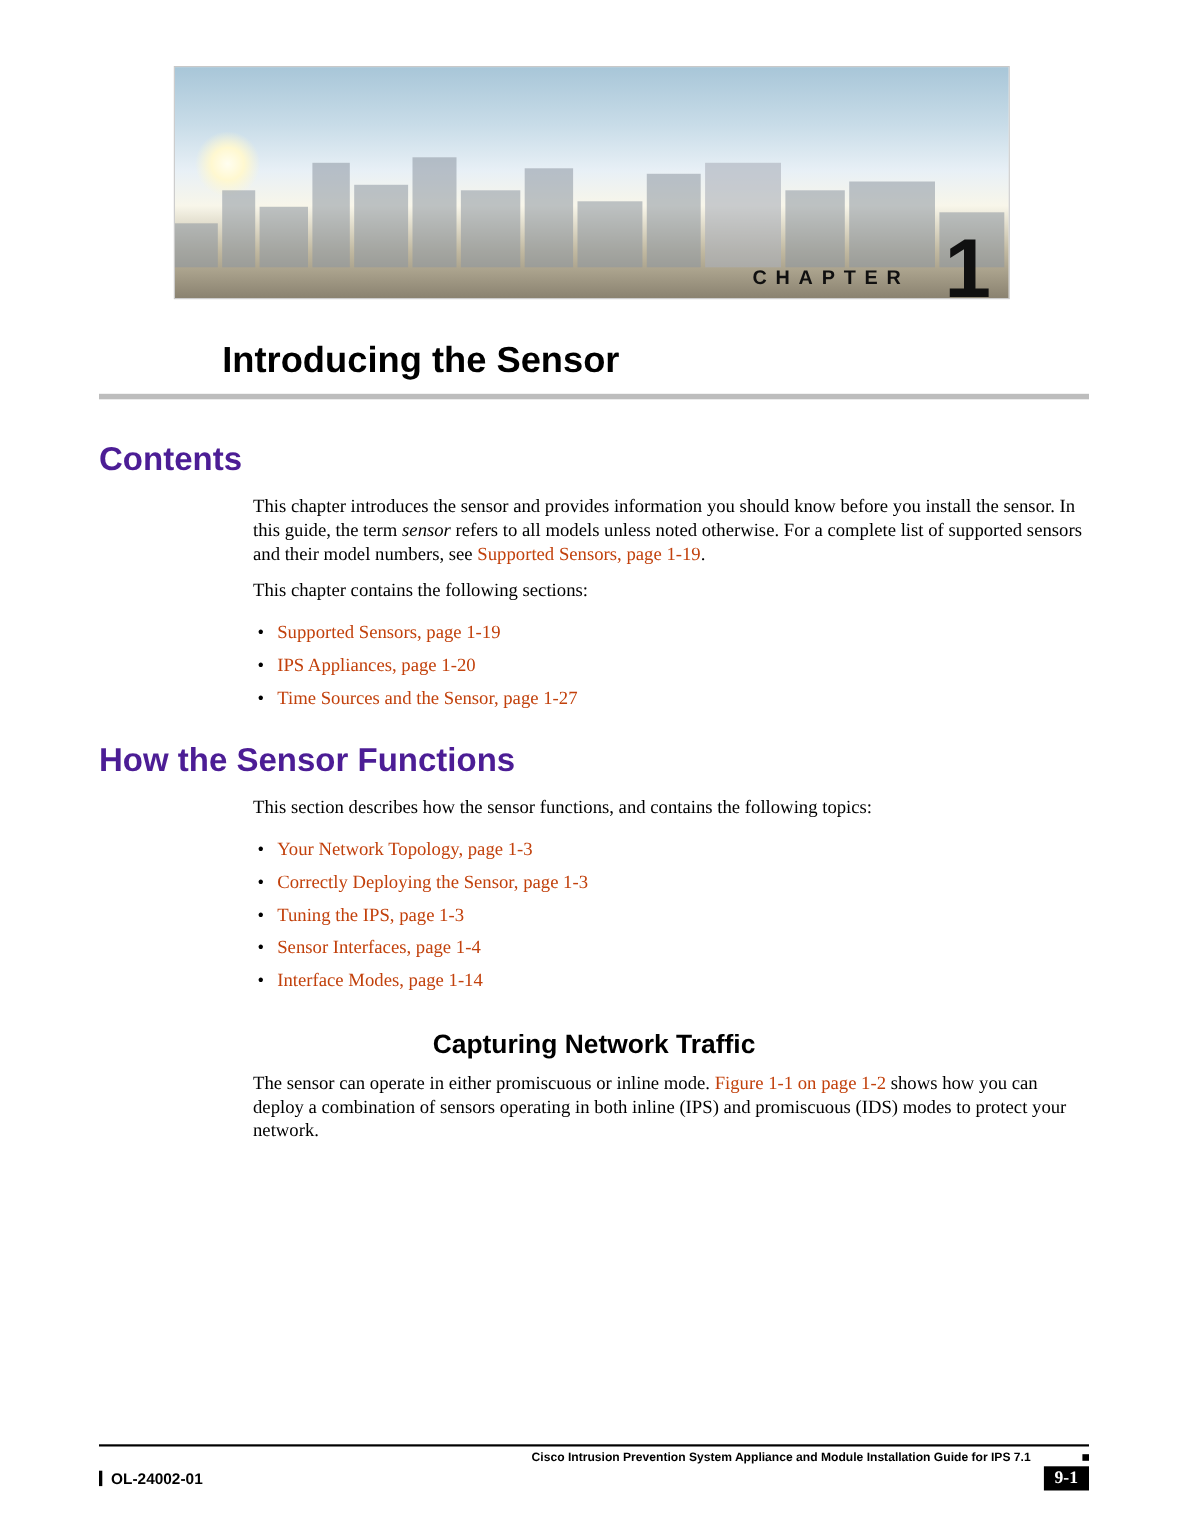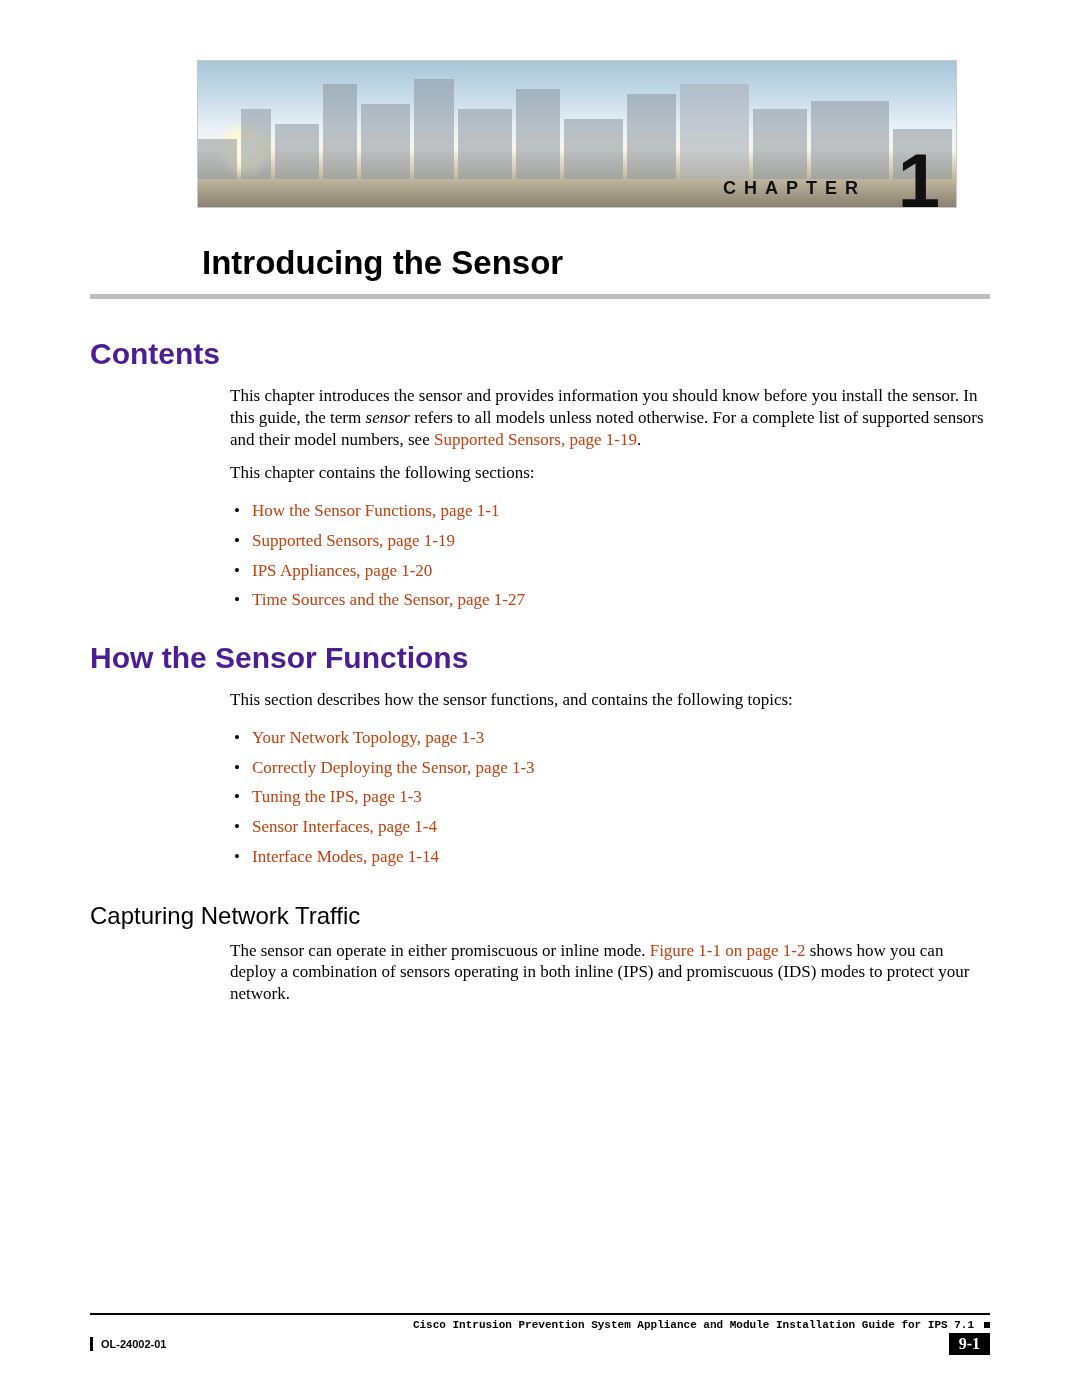"CHAPTER" .banner { height: 148px -> 212px; margin-left: 107px -> 68px }
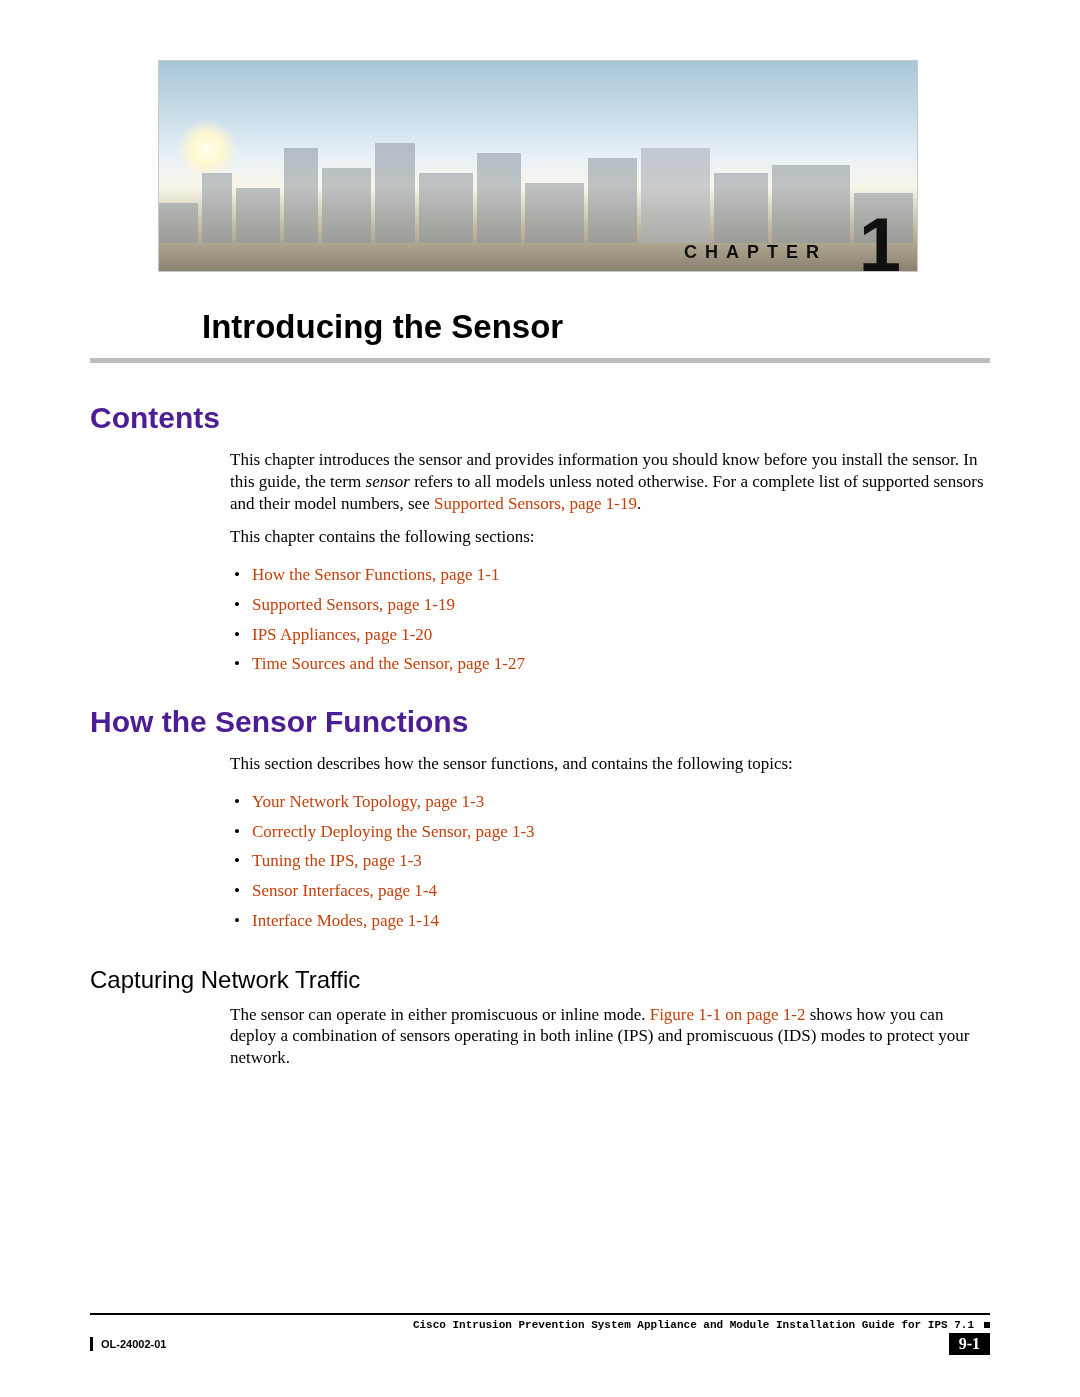"How the Sensor Functions, page" li { html: <li><a>How the Sensor Functions, page 1-1</a></li> -> none }
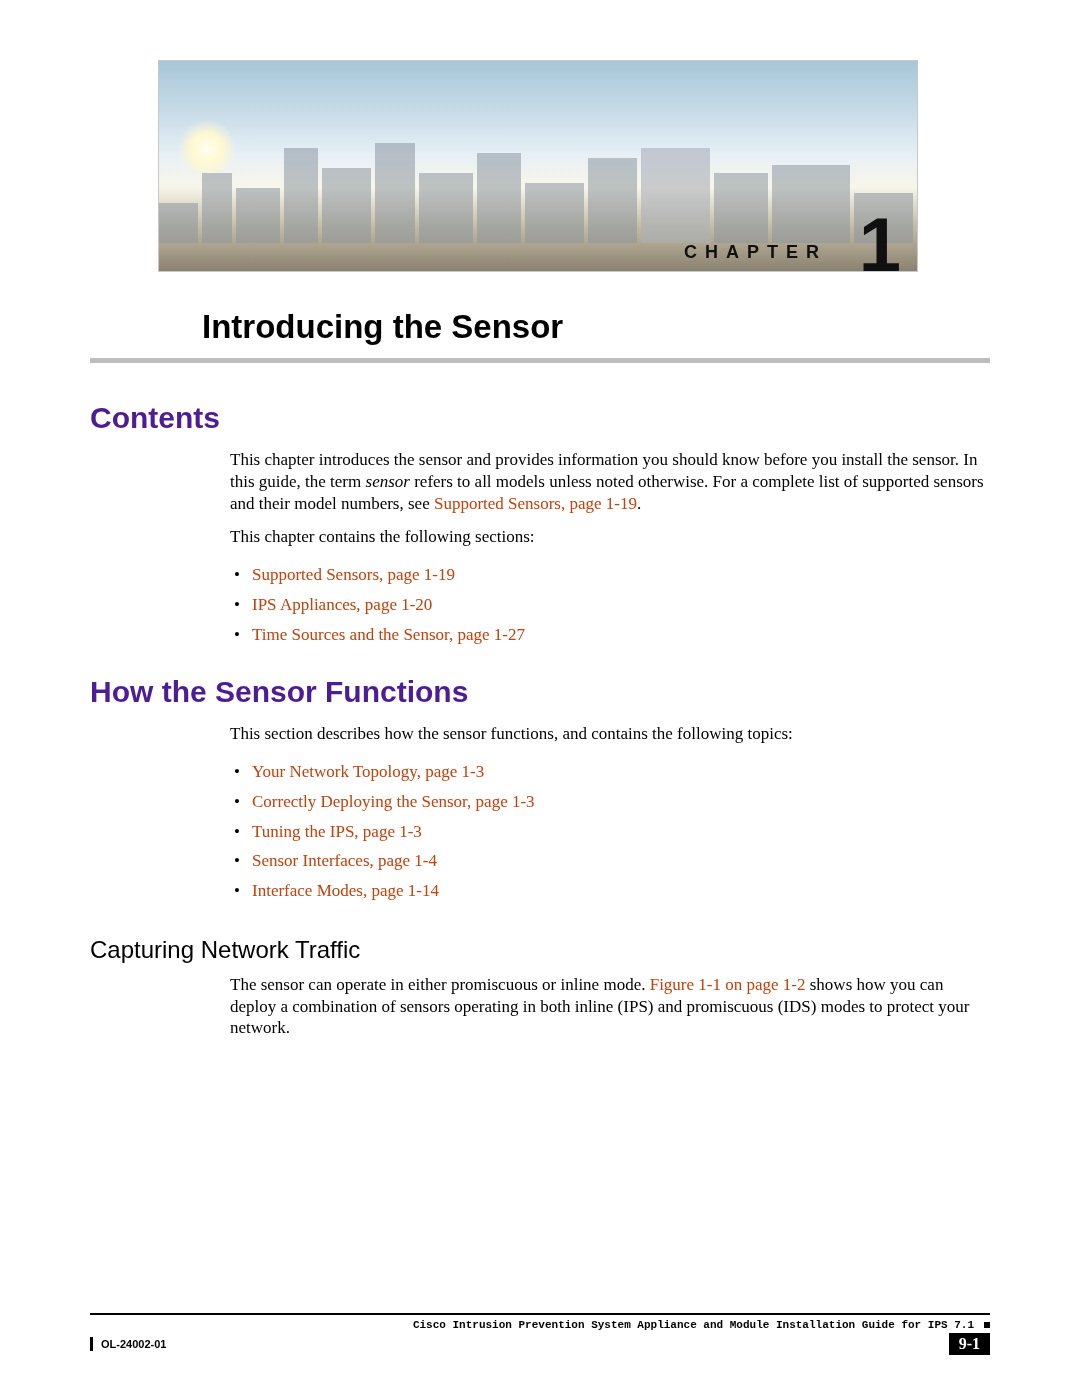"Capturing Network Traffic" h3.subsection { font-weight: 400 -> 700; text-align: none -> center }
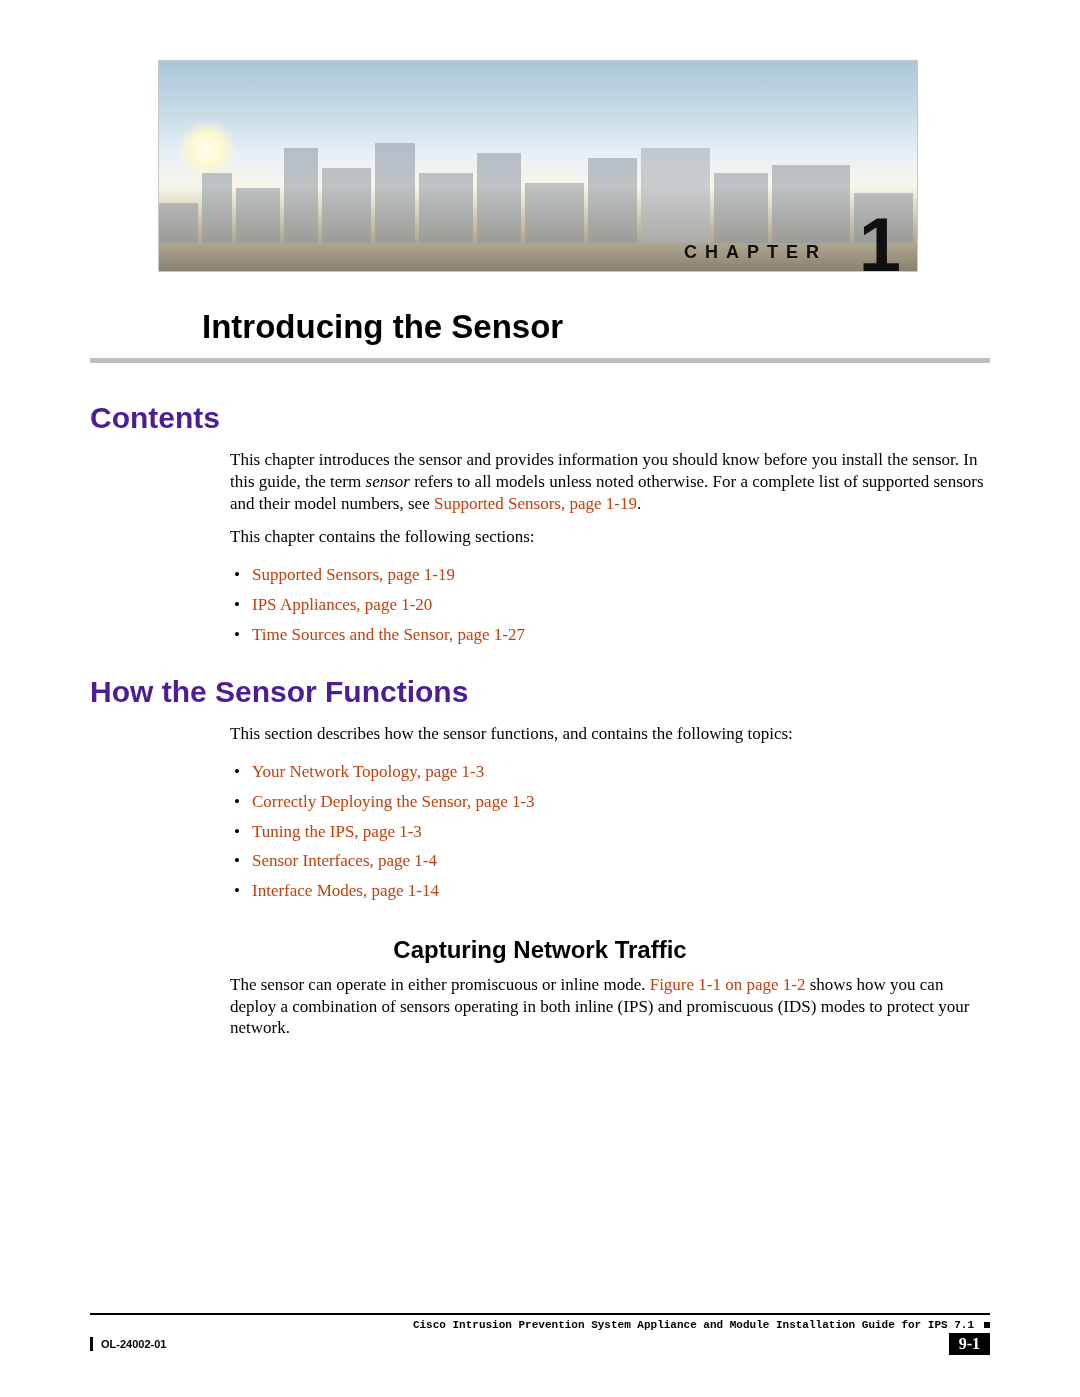"Cisco Intrusion Prevention System" .footer-row { font-family: Liberation Mono, monospace -> Liberation Sans, sans-serif; gap: none -> 37px }
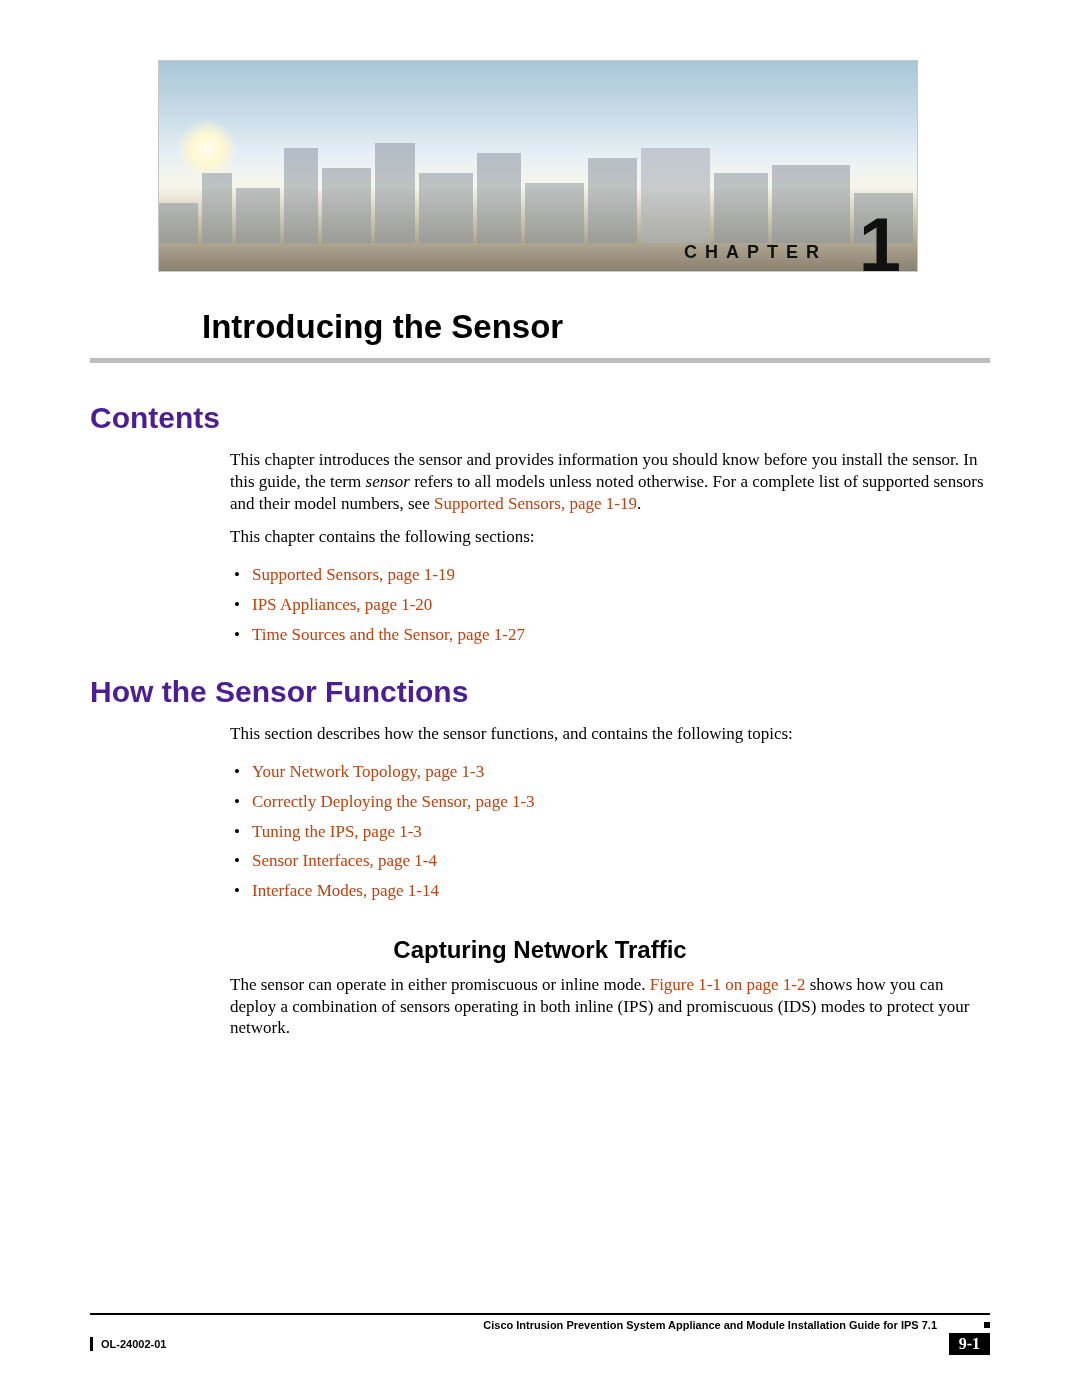"OL-24002-01" .footer-doc { font-size: 11px -> 14px }
